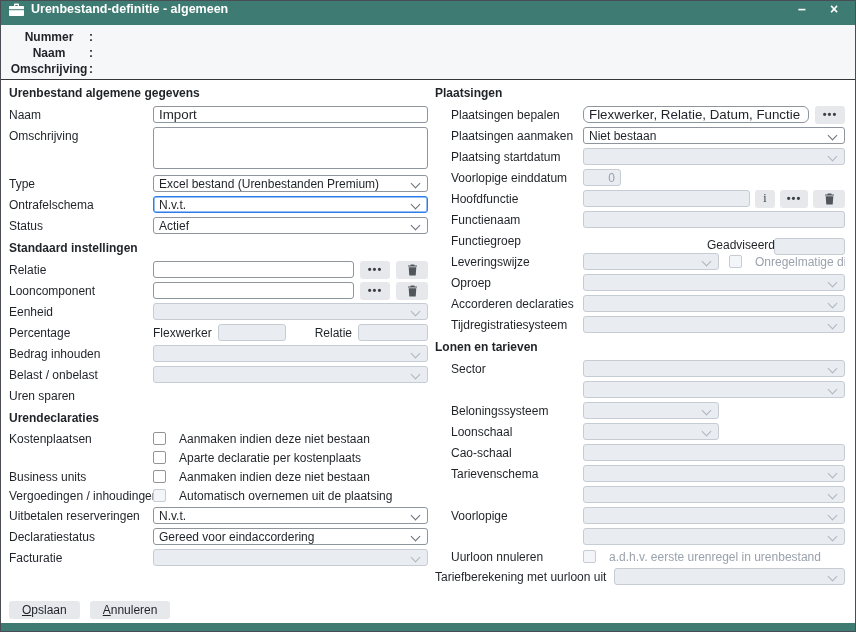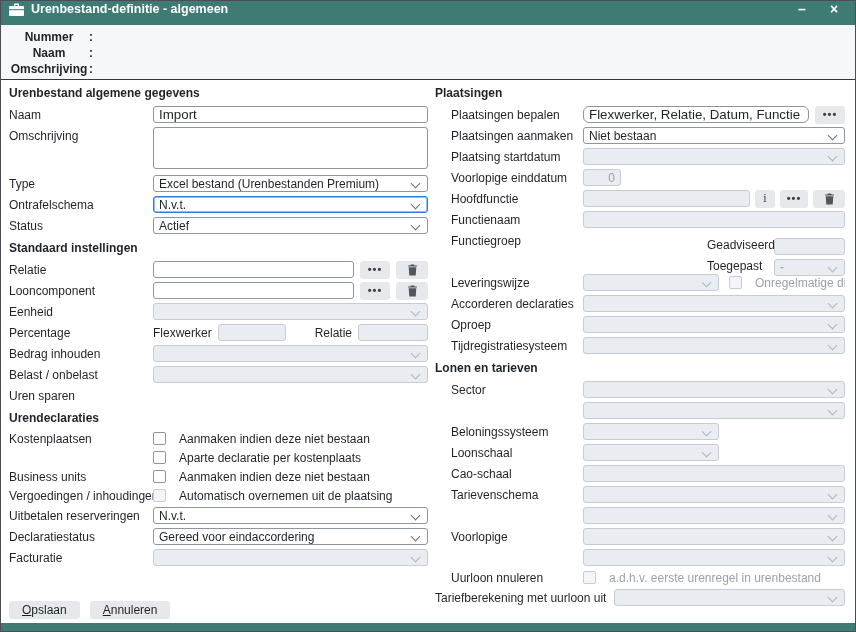"Toegepast" div.row { html: <div> <span></span> <div> <div> <span>Toegepast</span> <div> <span>-</span> <span></span> </div> </div> </div> </div> -> none }
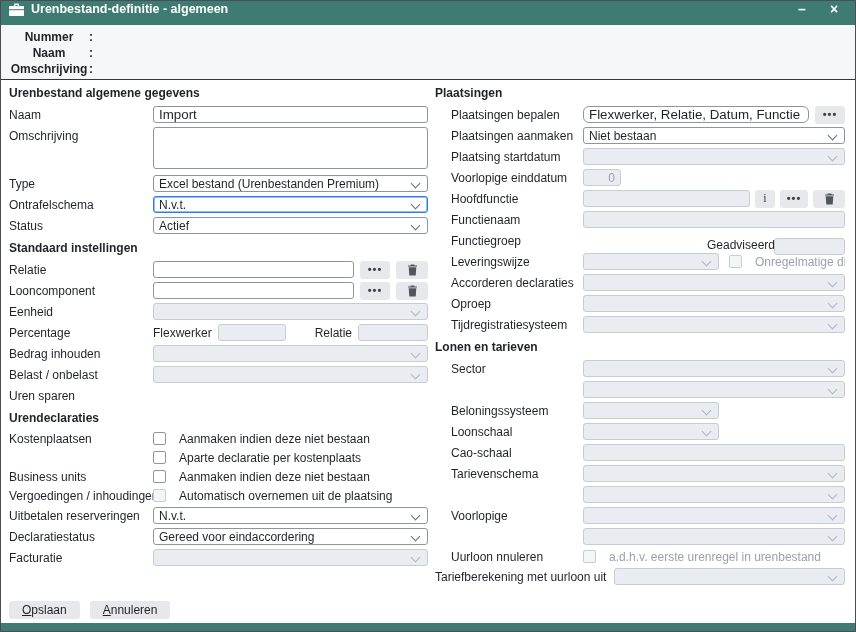"Accorderen declaraties" div.row { order: before "Oproep" -> after "Oproep" }
